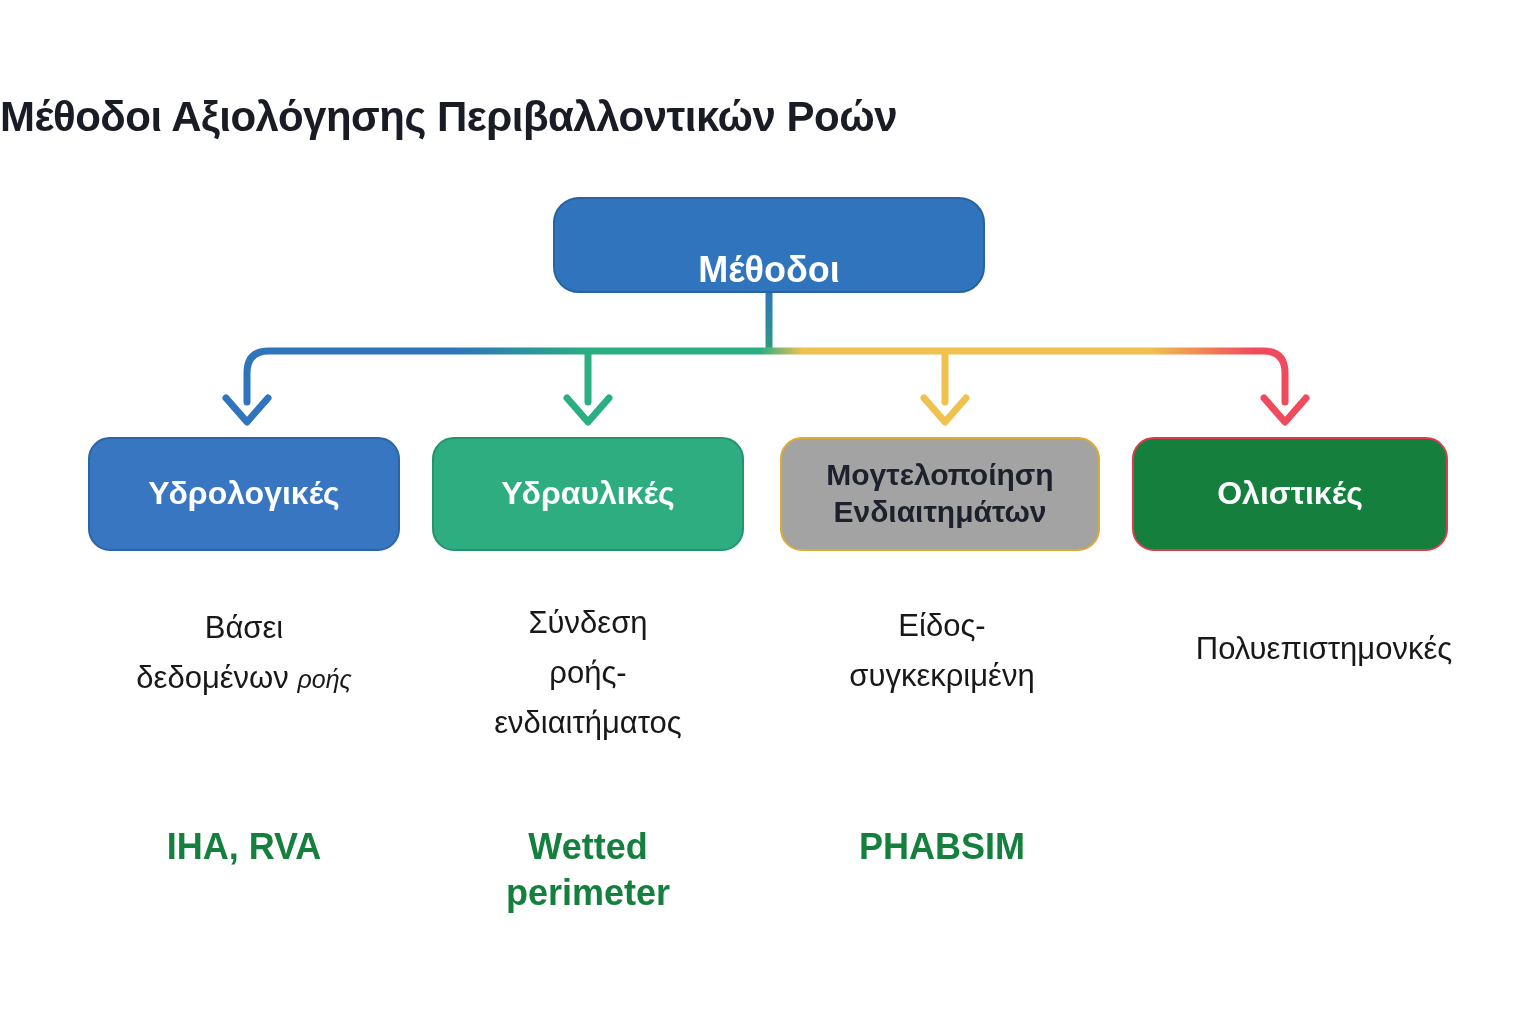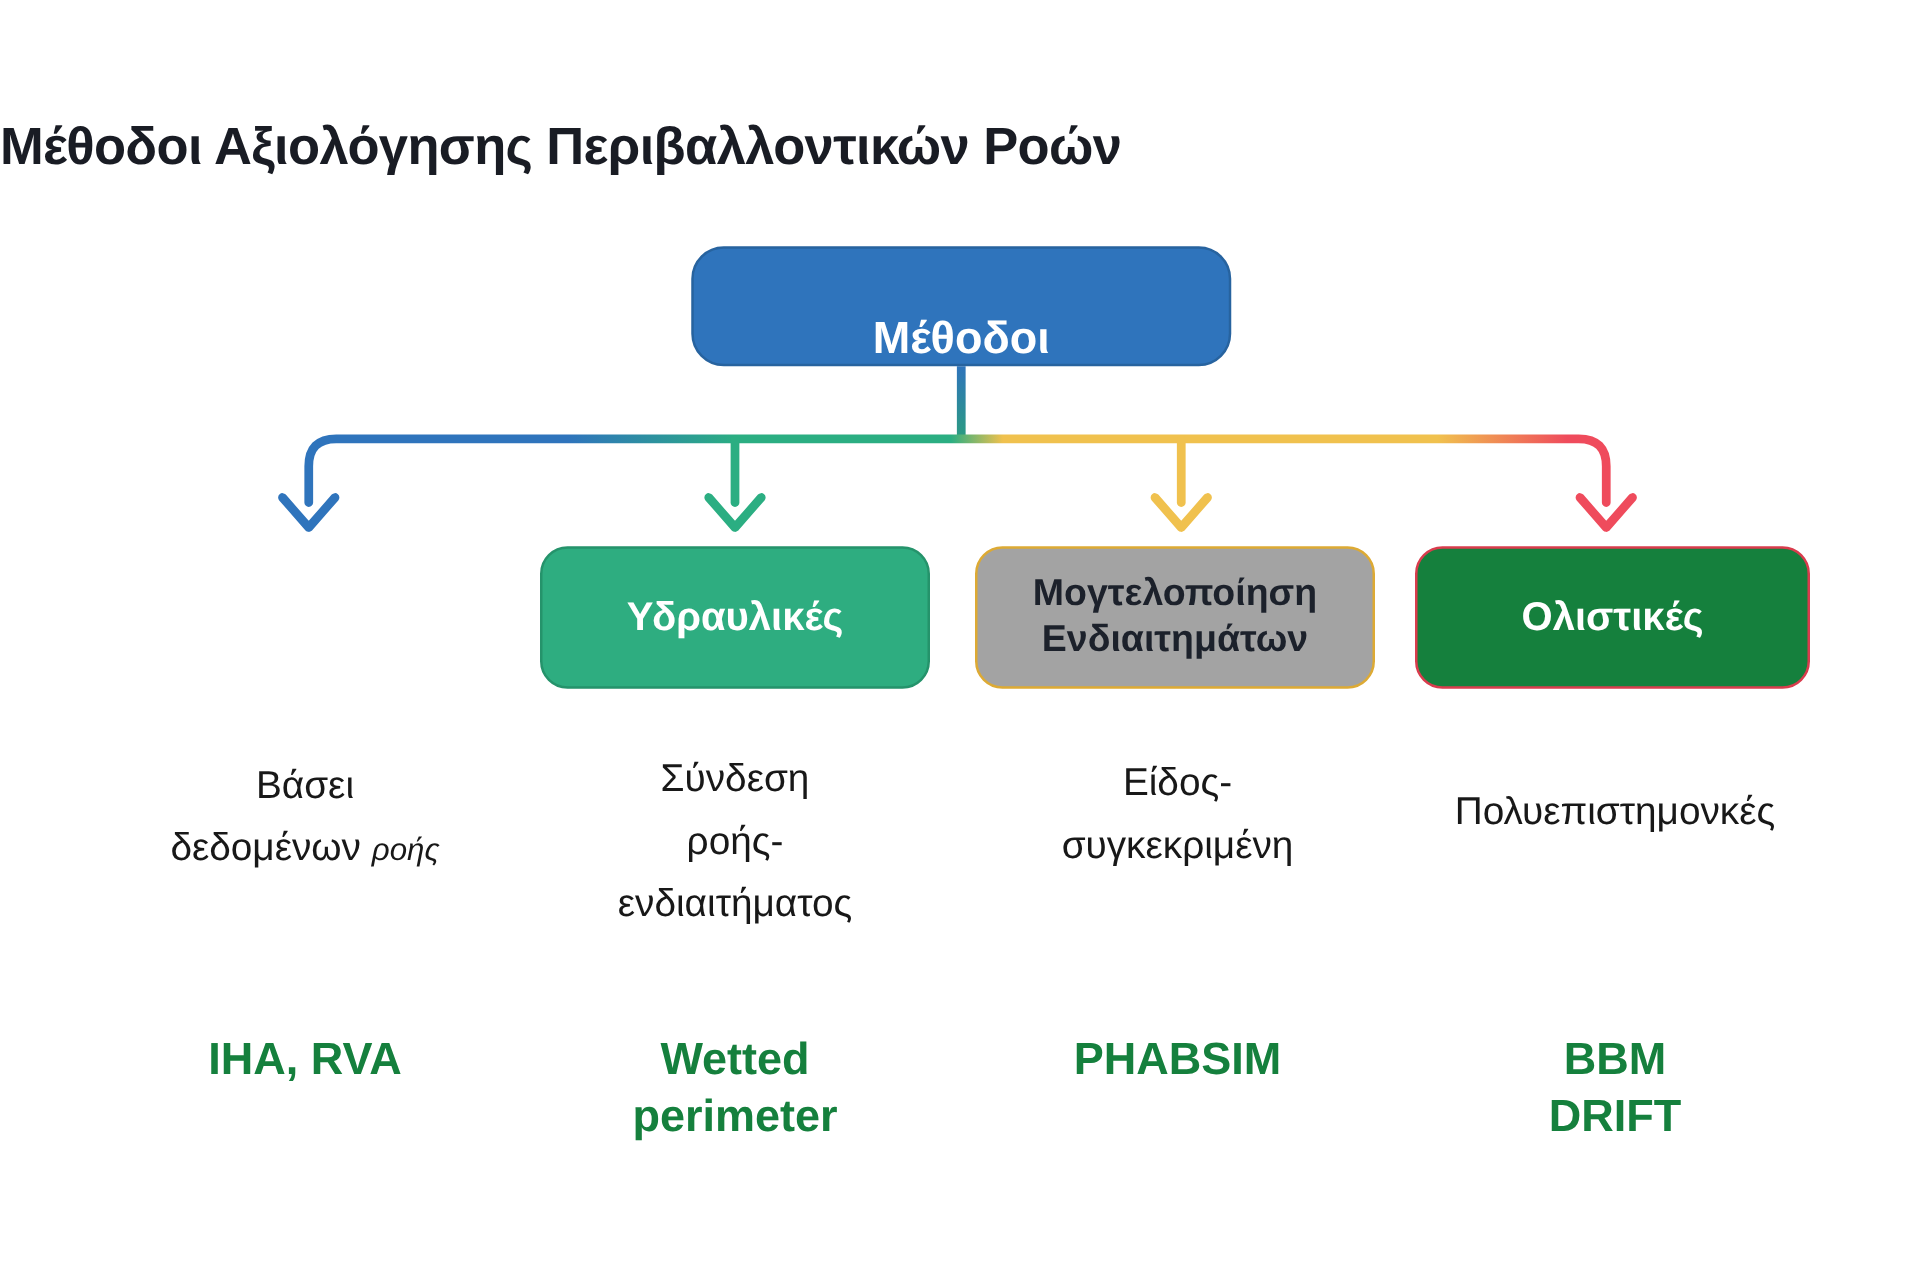"Υδρολογικές" div.node { html: none -> <div> <span>Υδρολογικές</span> </div> }
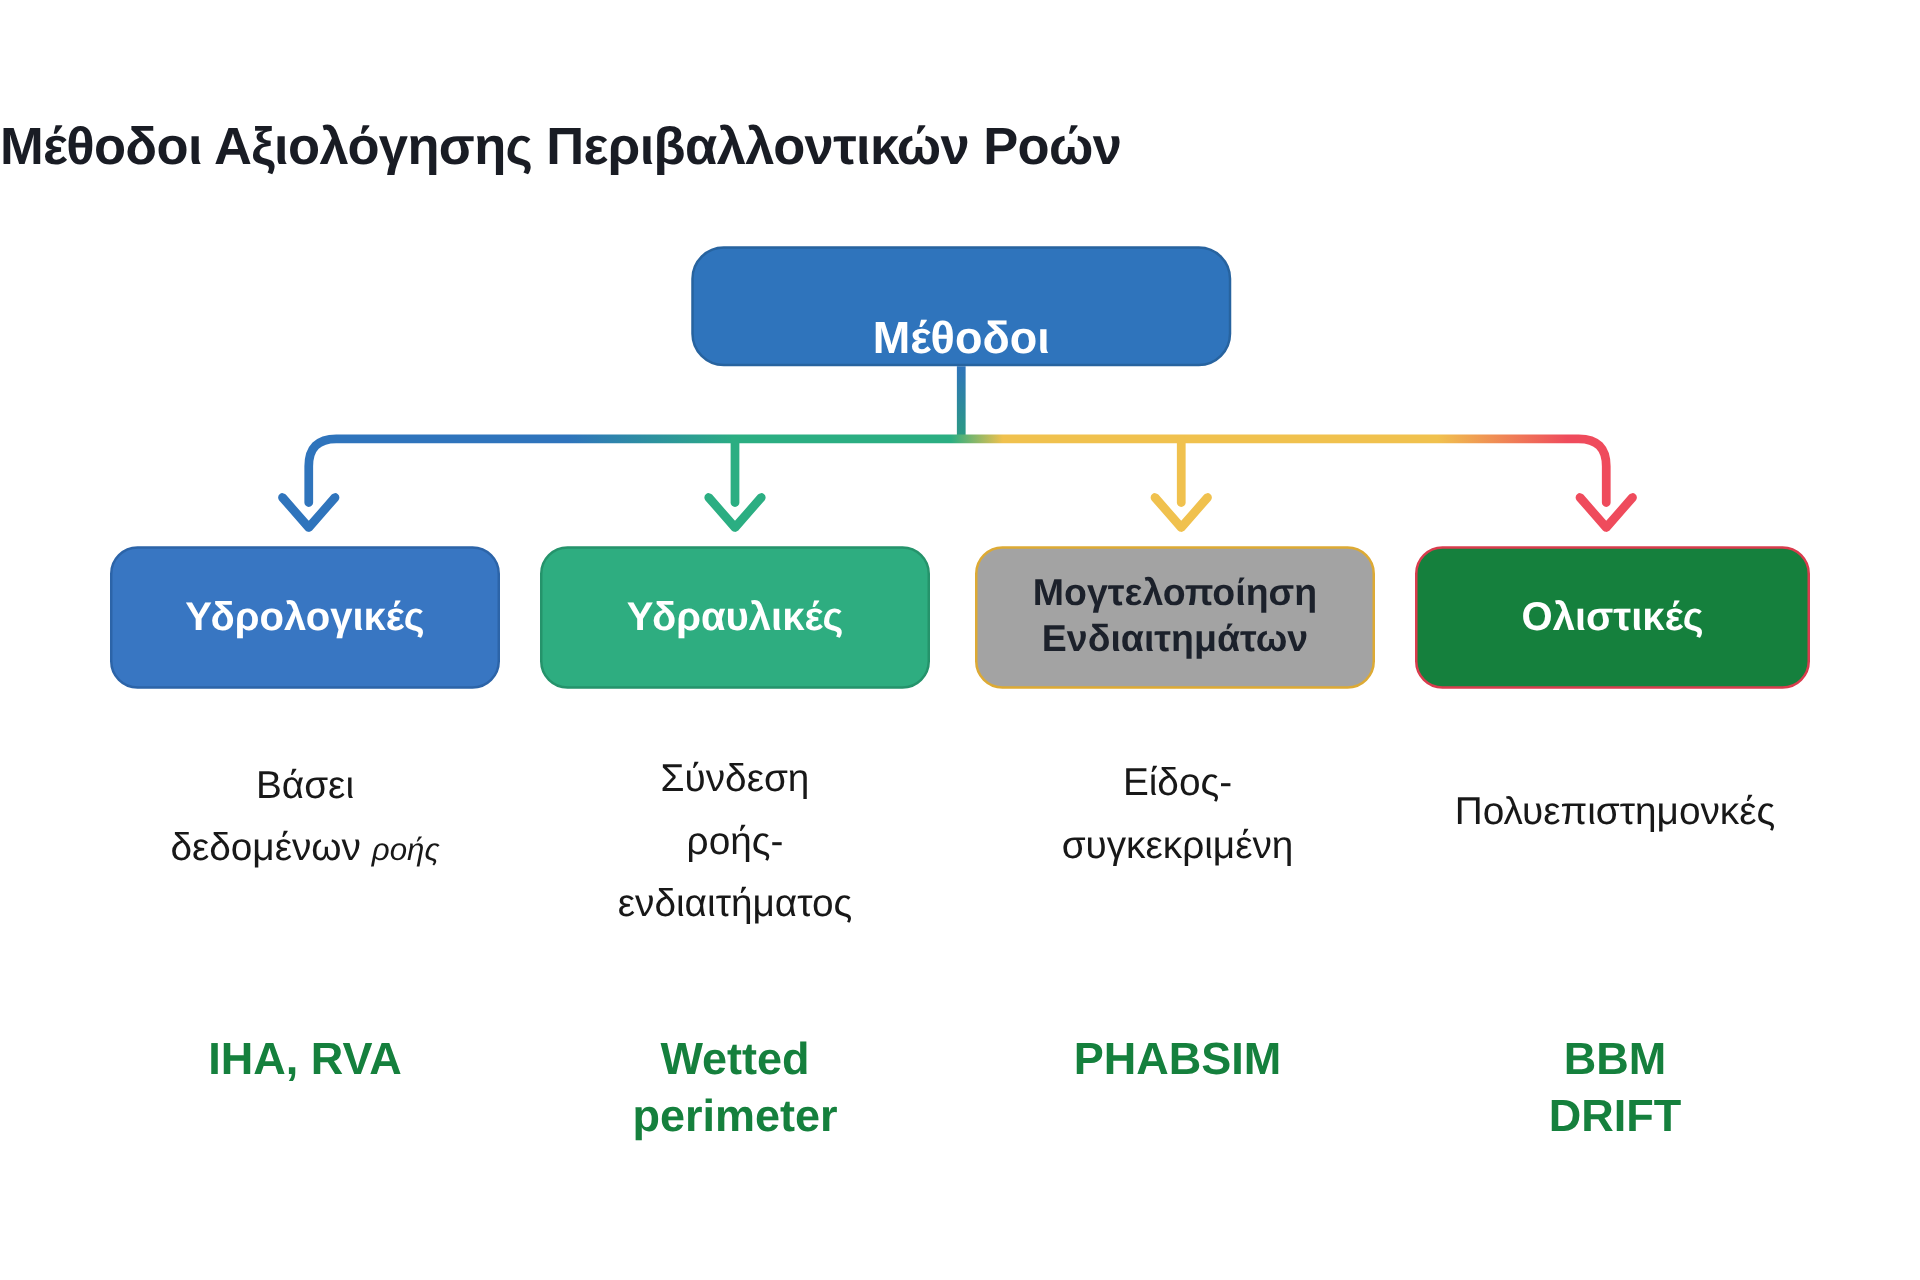"Πολυεπιστημονκές" .col-4 { left: 1092px -> 1124px }
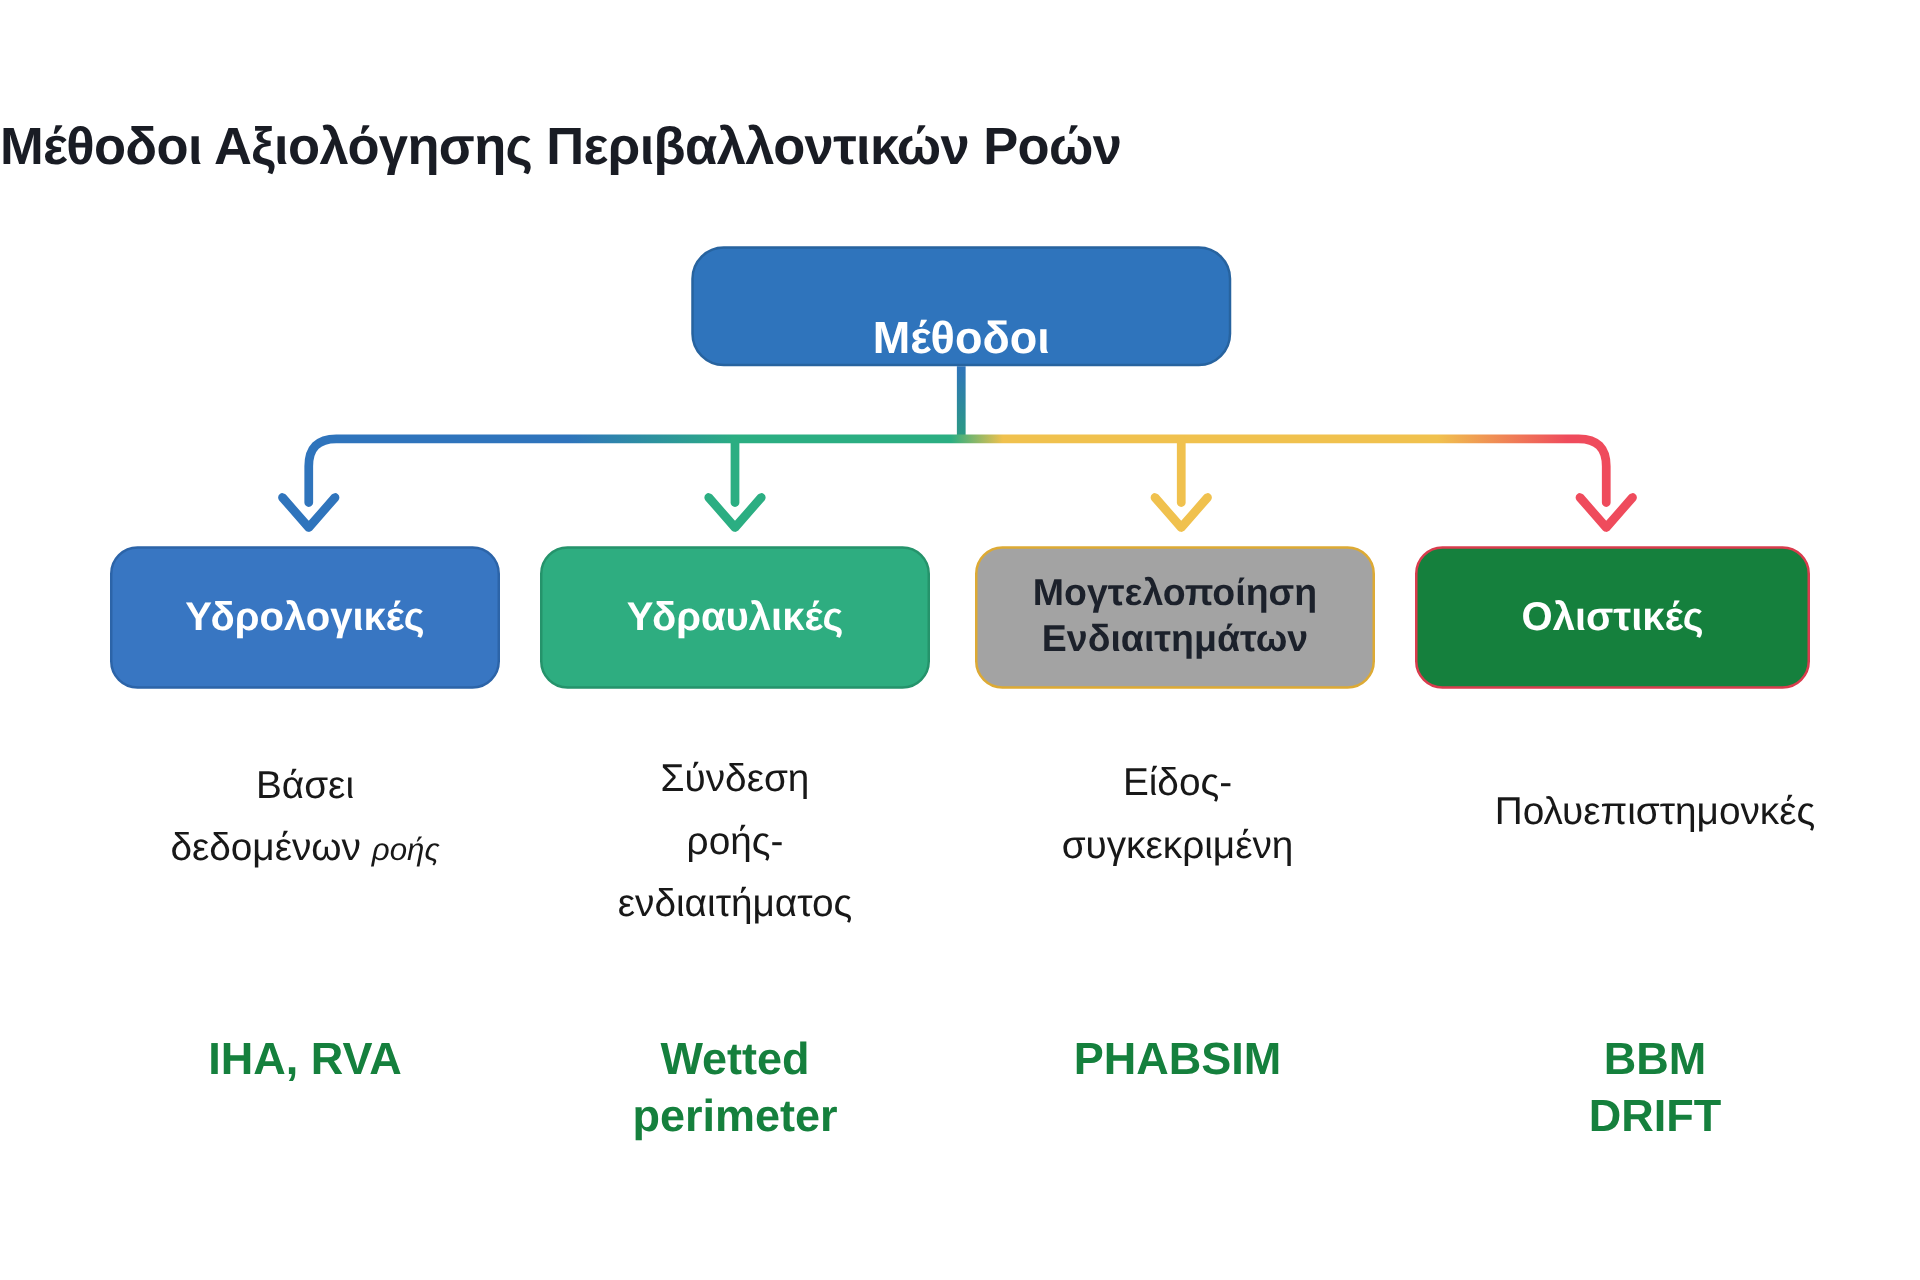"BBM" div.col { html: <div> <span>BBM</span><br> <span>DRIFT</span> </div> -> none }
